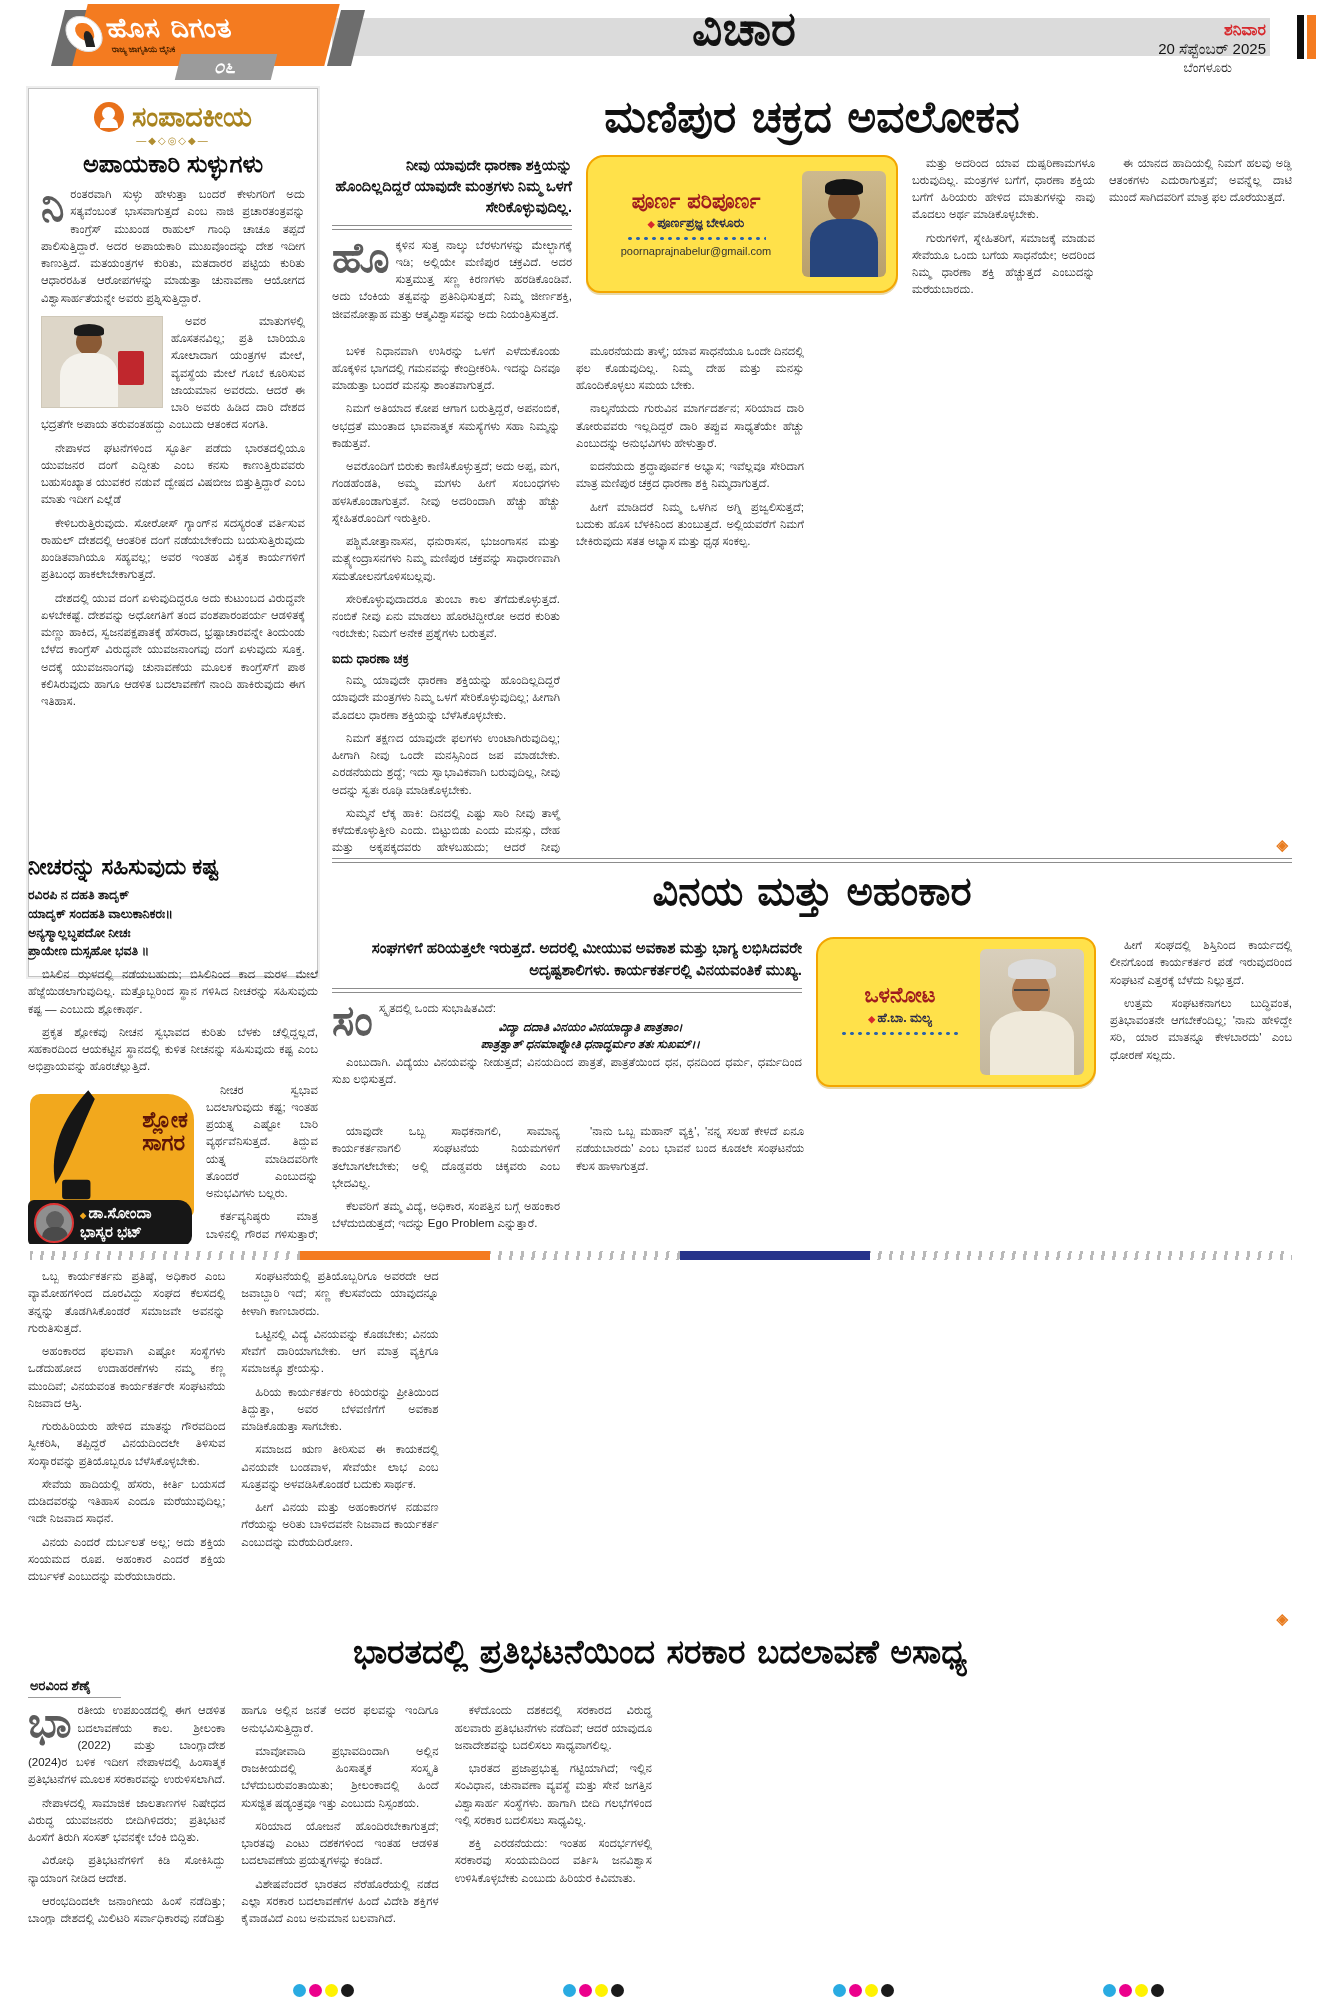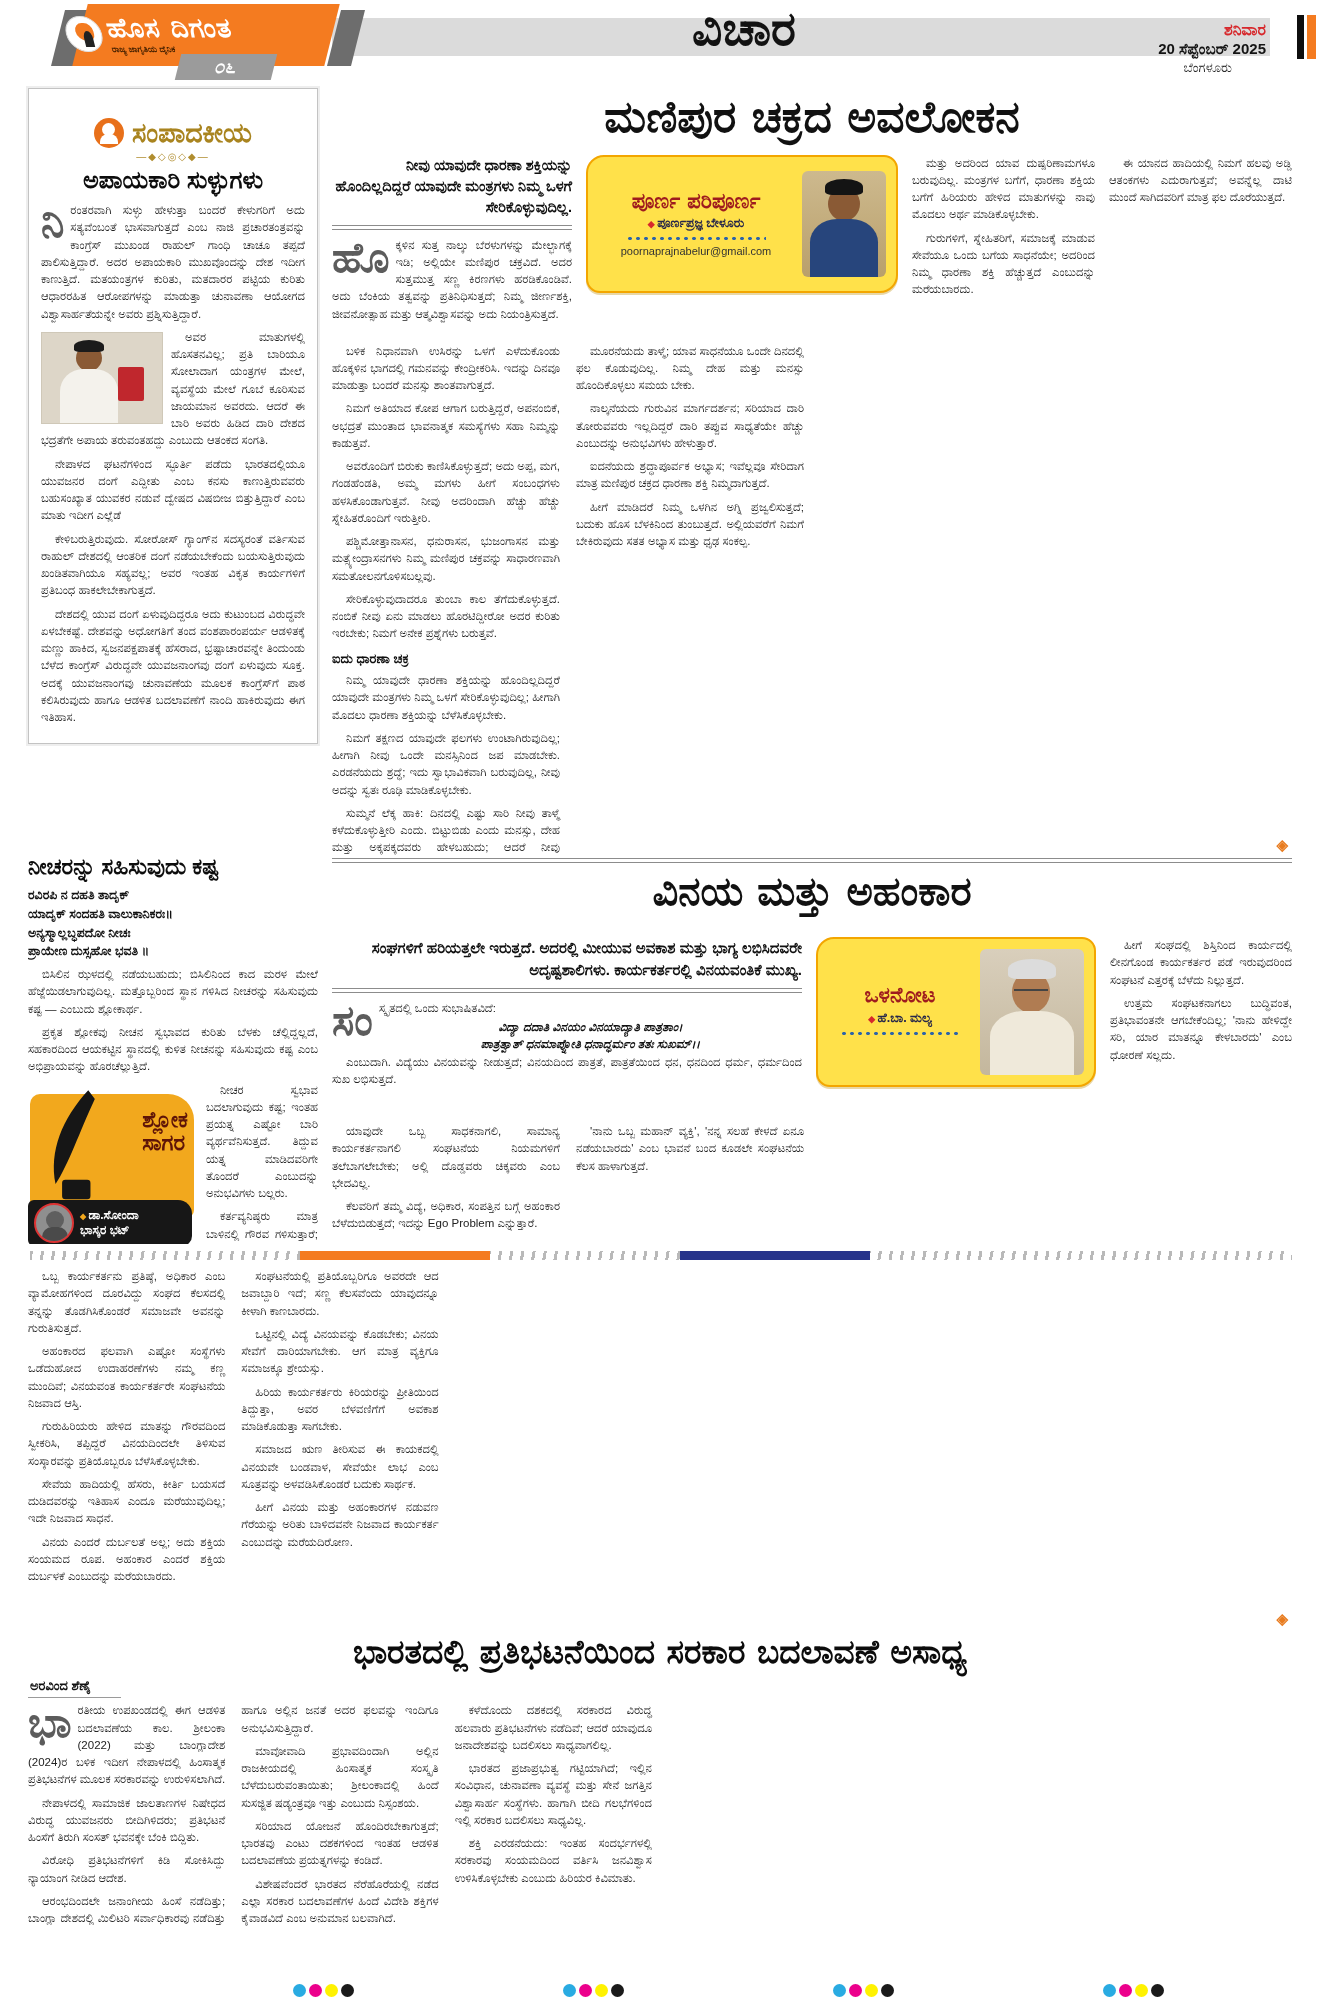"20 ಸೆಪ್ಟೆಂಬರ್ 2025" .date { font-weight: 700 -> 400 }
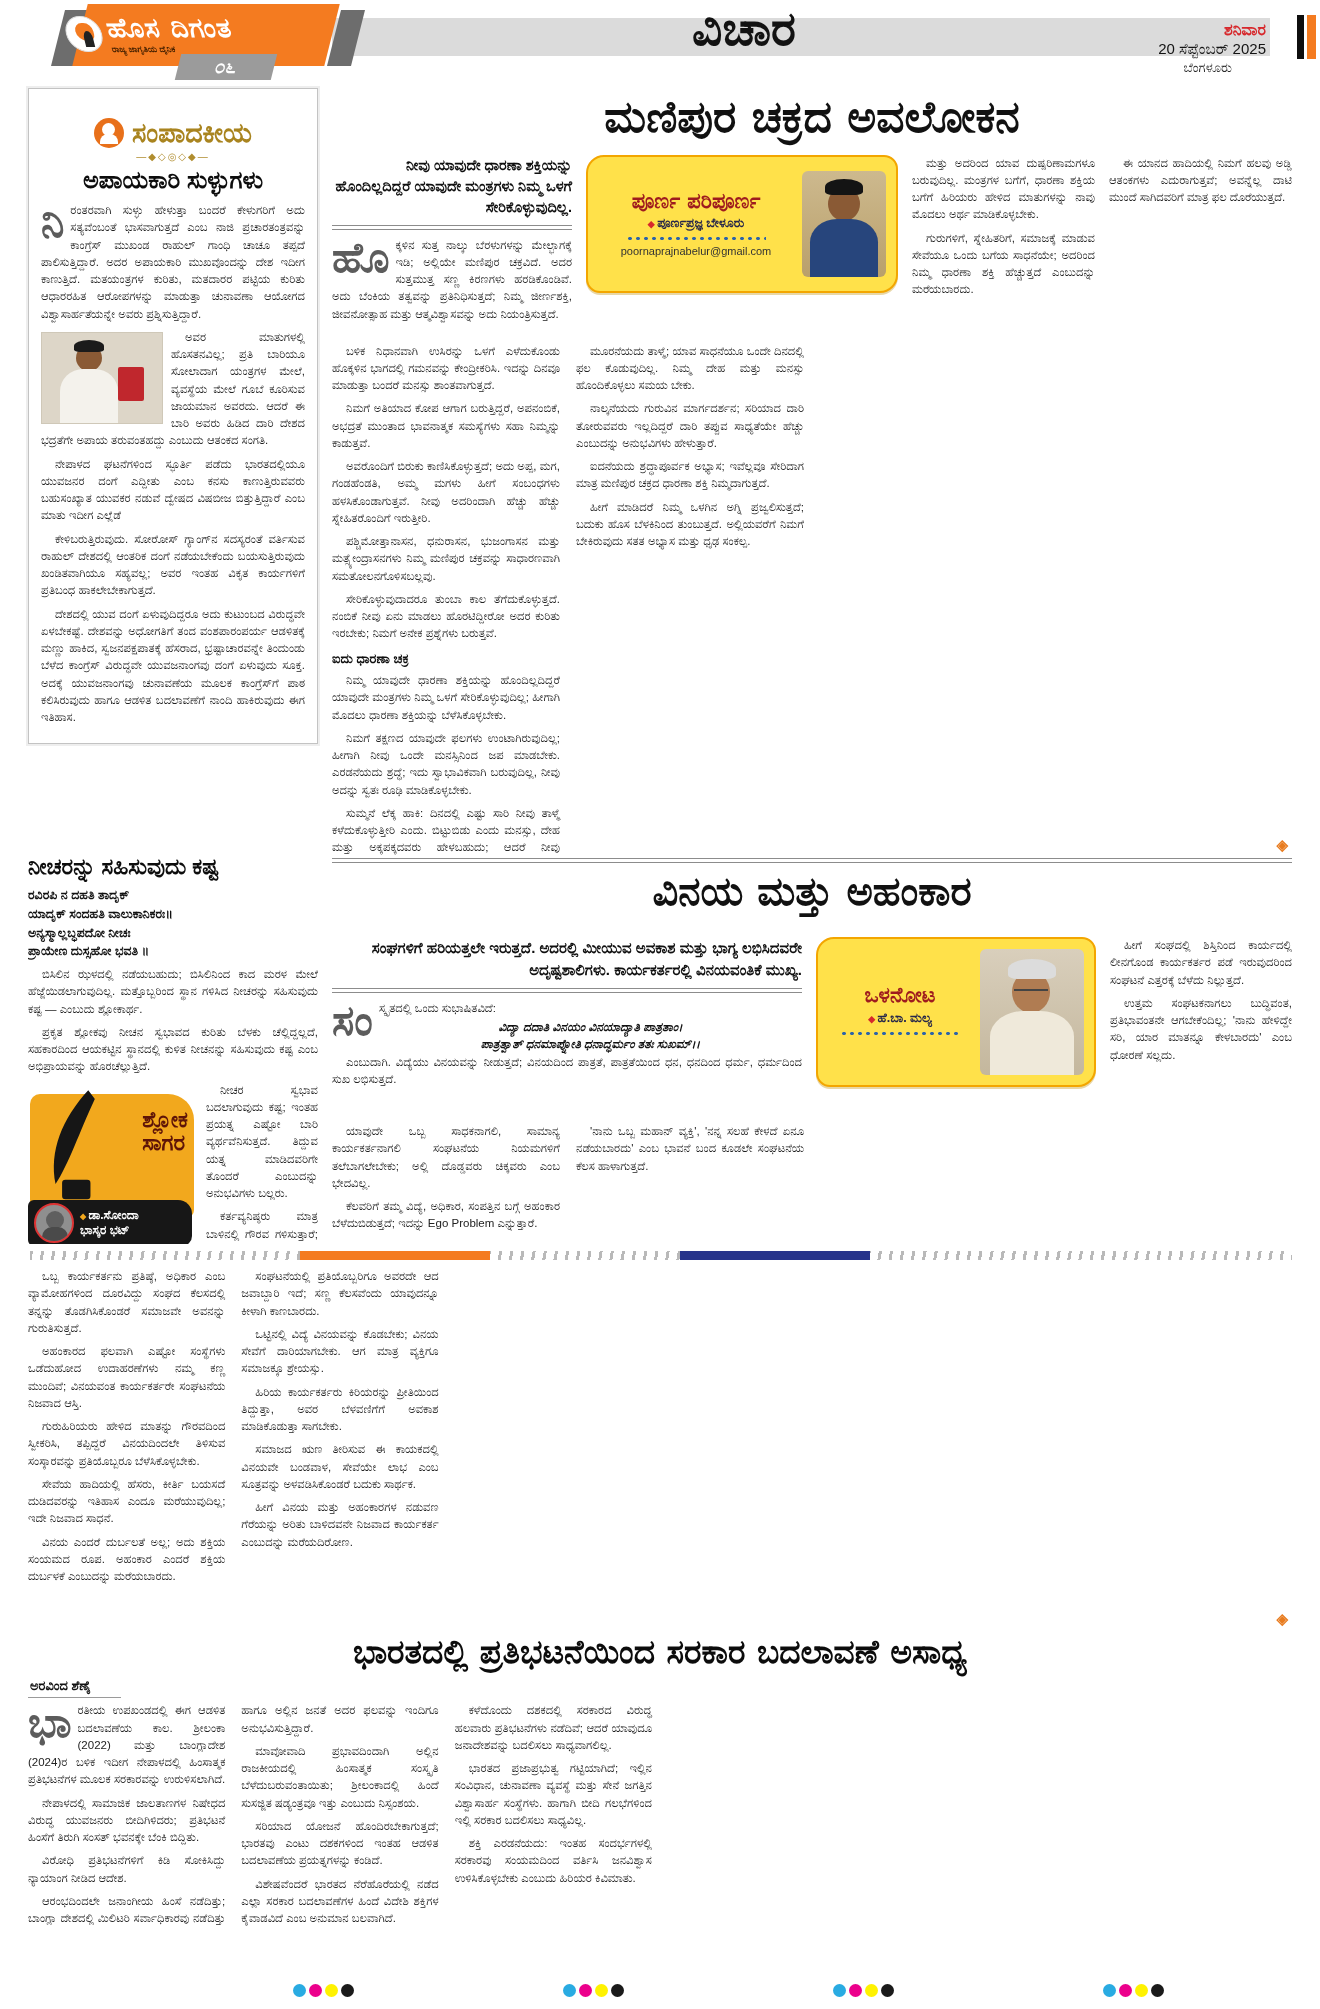"ಸಂಪಾದಕೀಯ" div.abs { height: 656px -> 889px; padding: 24px 12px -> 8px 12px }
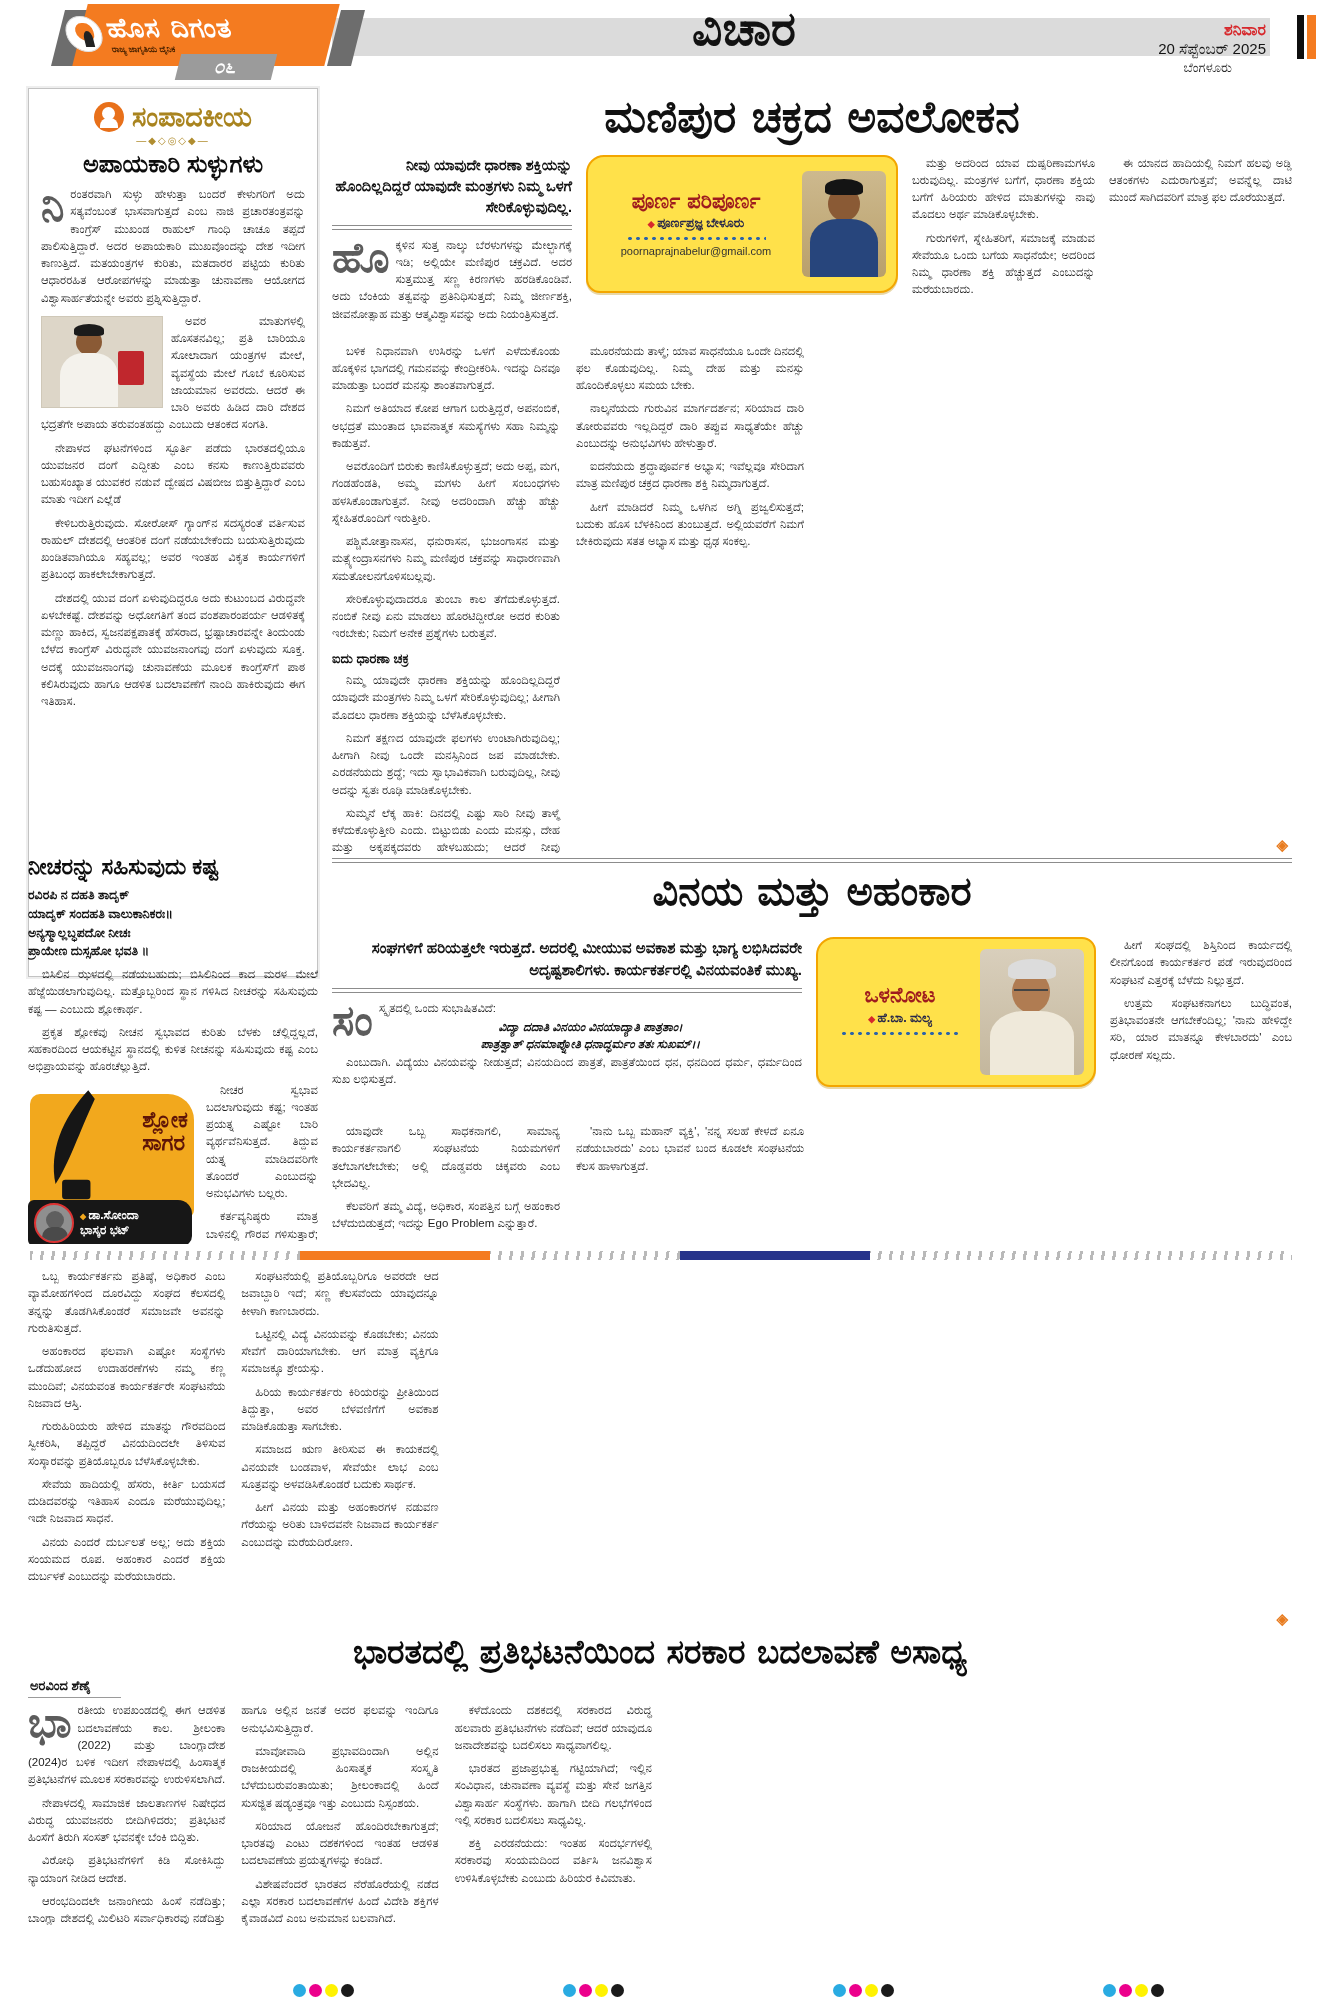"ಡಾ.ಸೋಂದಾ" .badge-name { font-size: 12px -> 15px }
